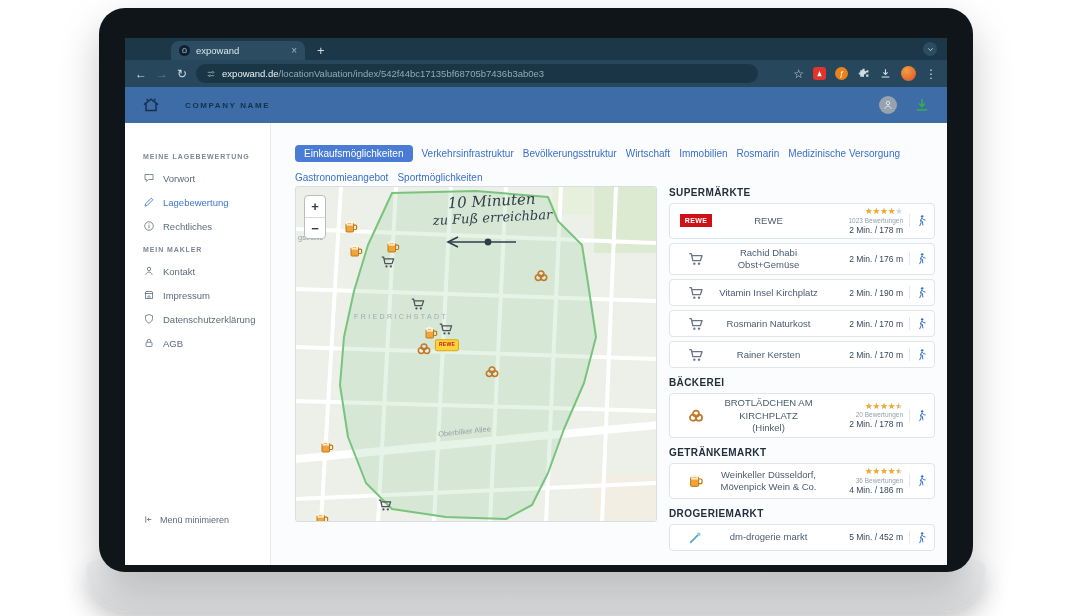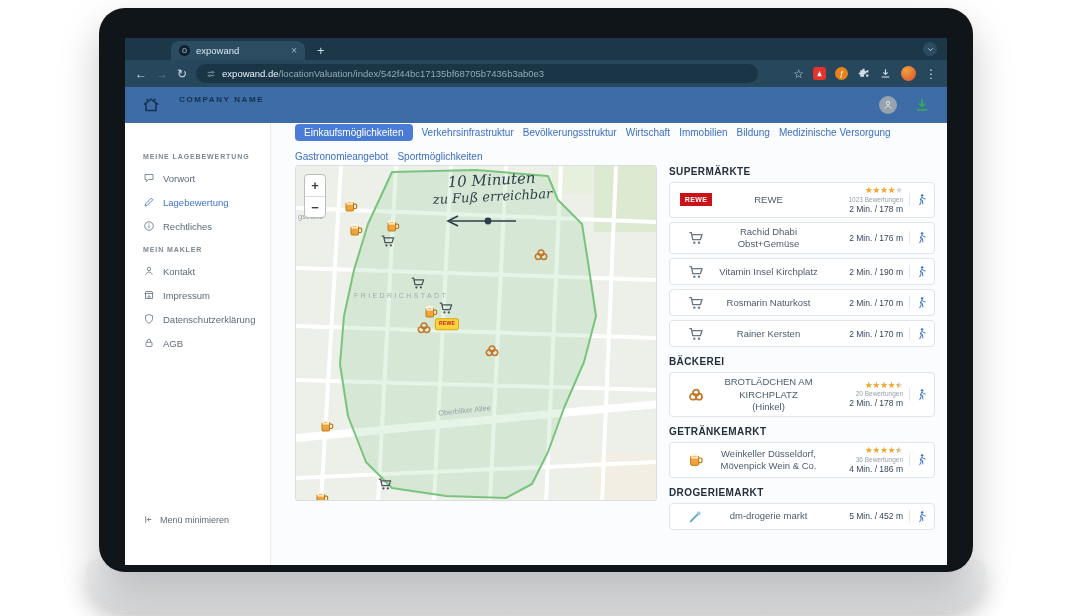"COMPANY NAME" .logo { align-items: flex-start -> center; gap: 18px -> 24px }
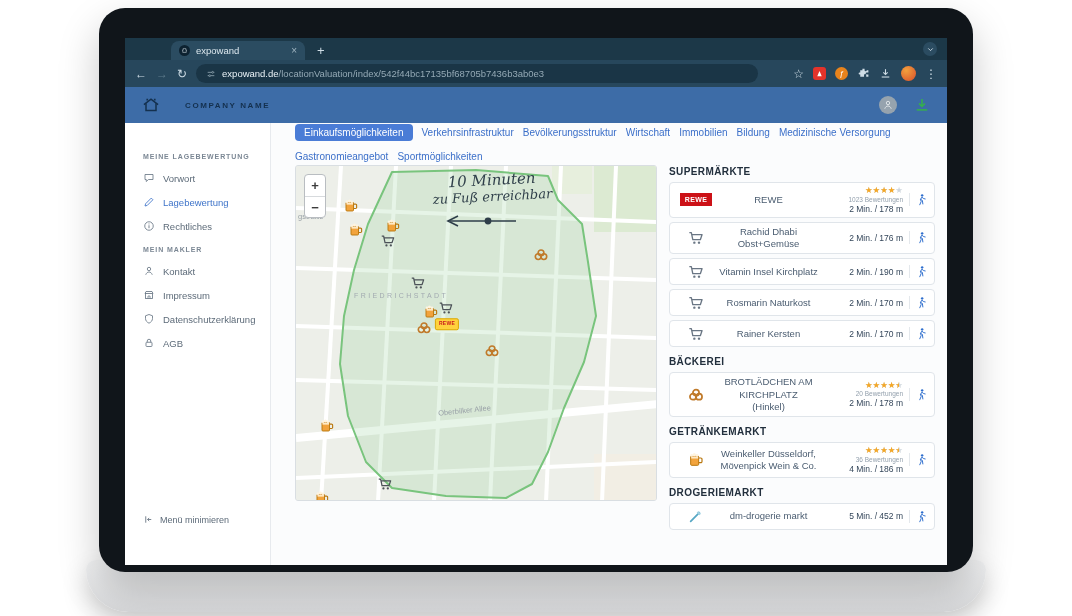"Einkaufsmöglichkeiten" .main { padding: 1px 12px 0 24px -> 22px 12px 0 24px }
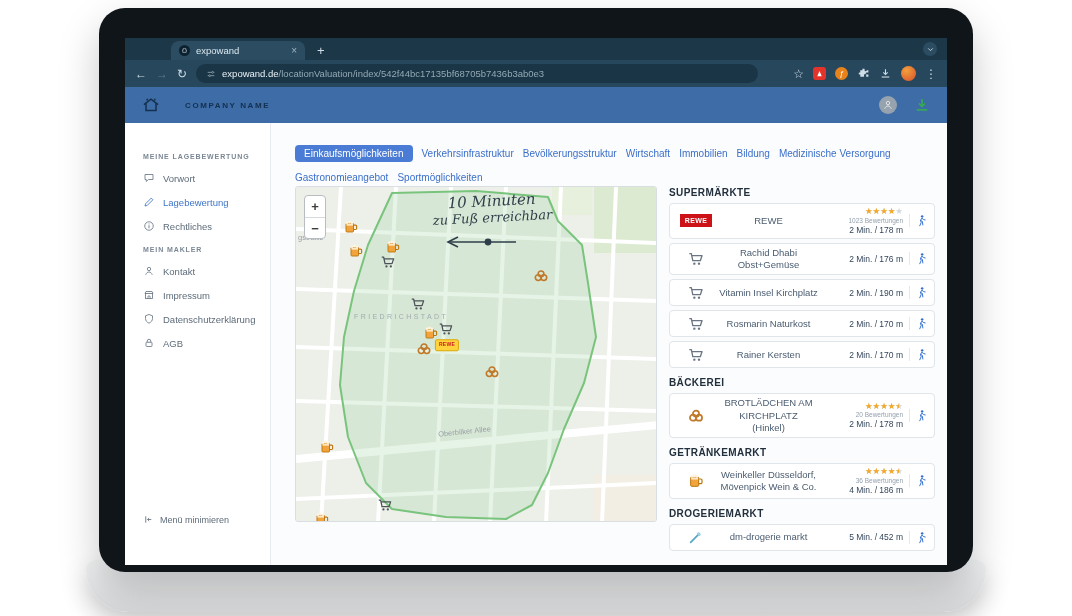"Bildung" span.pill { text: Bildung -> Rosmarin }
